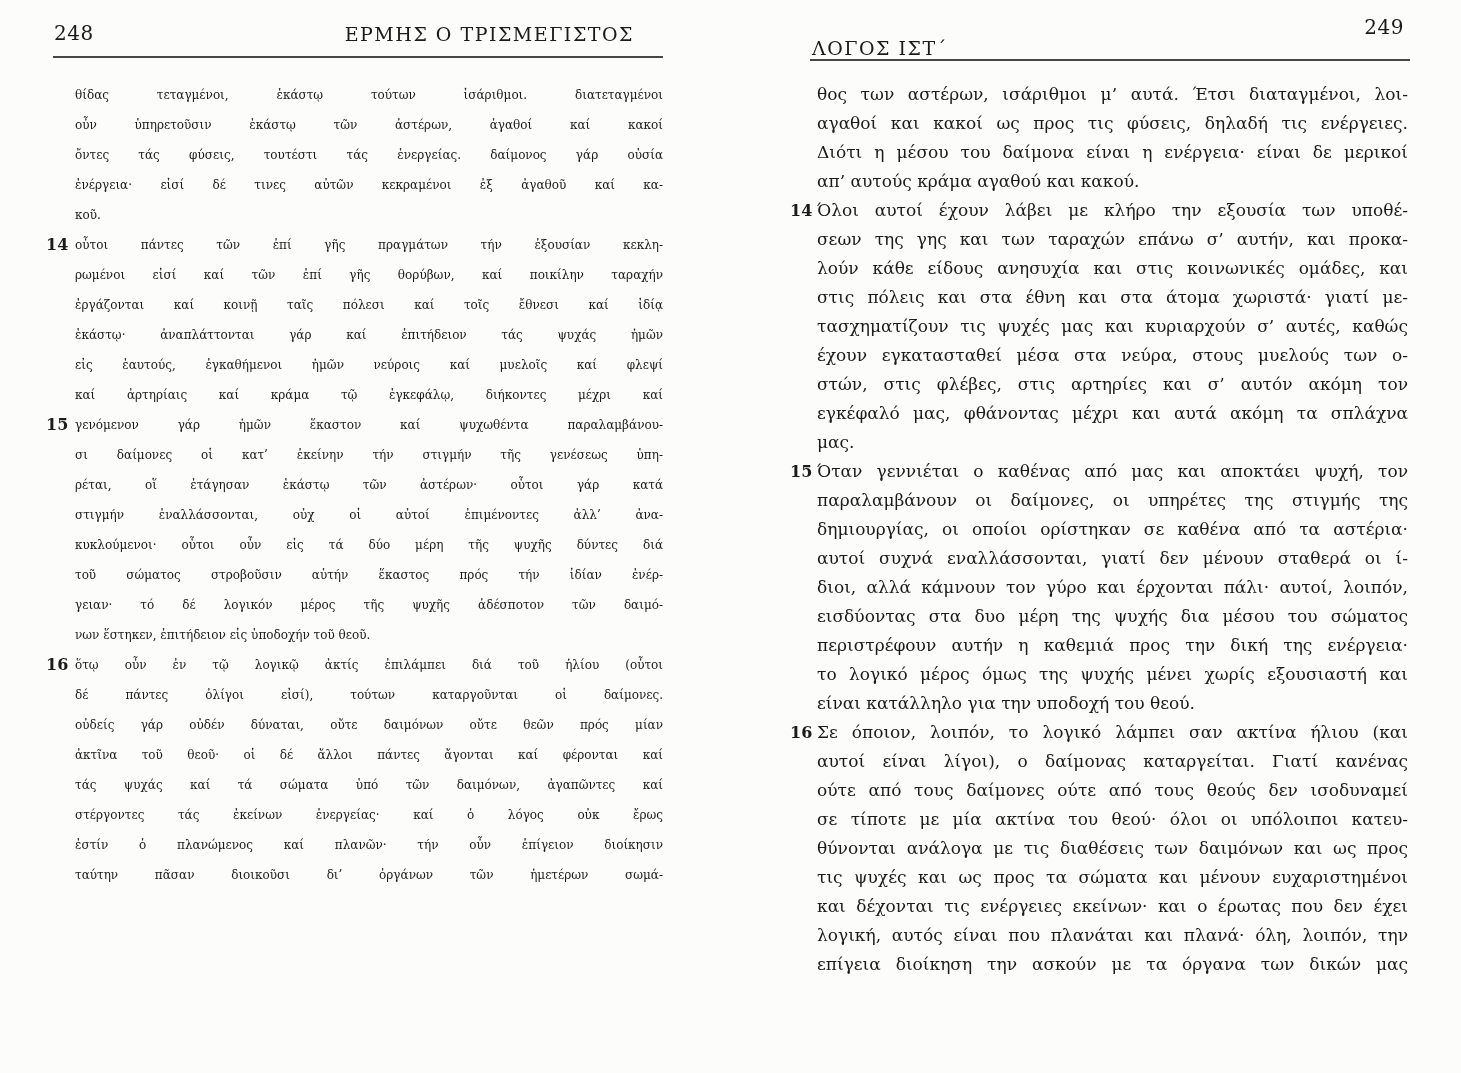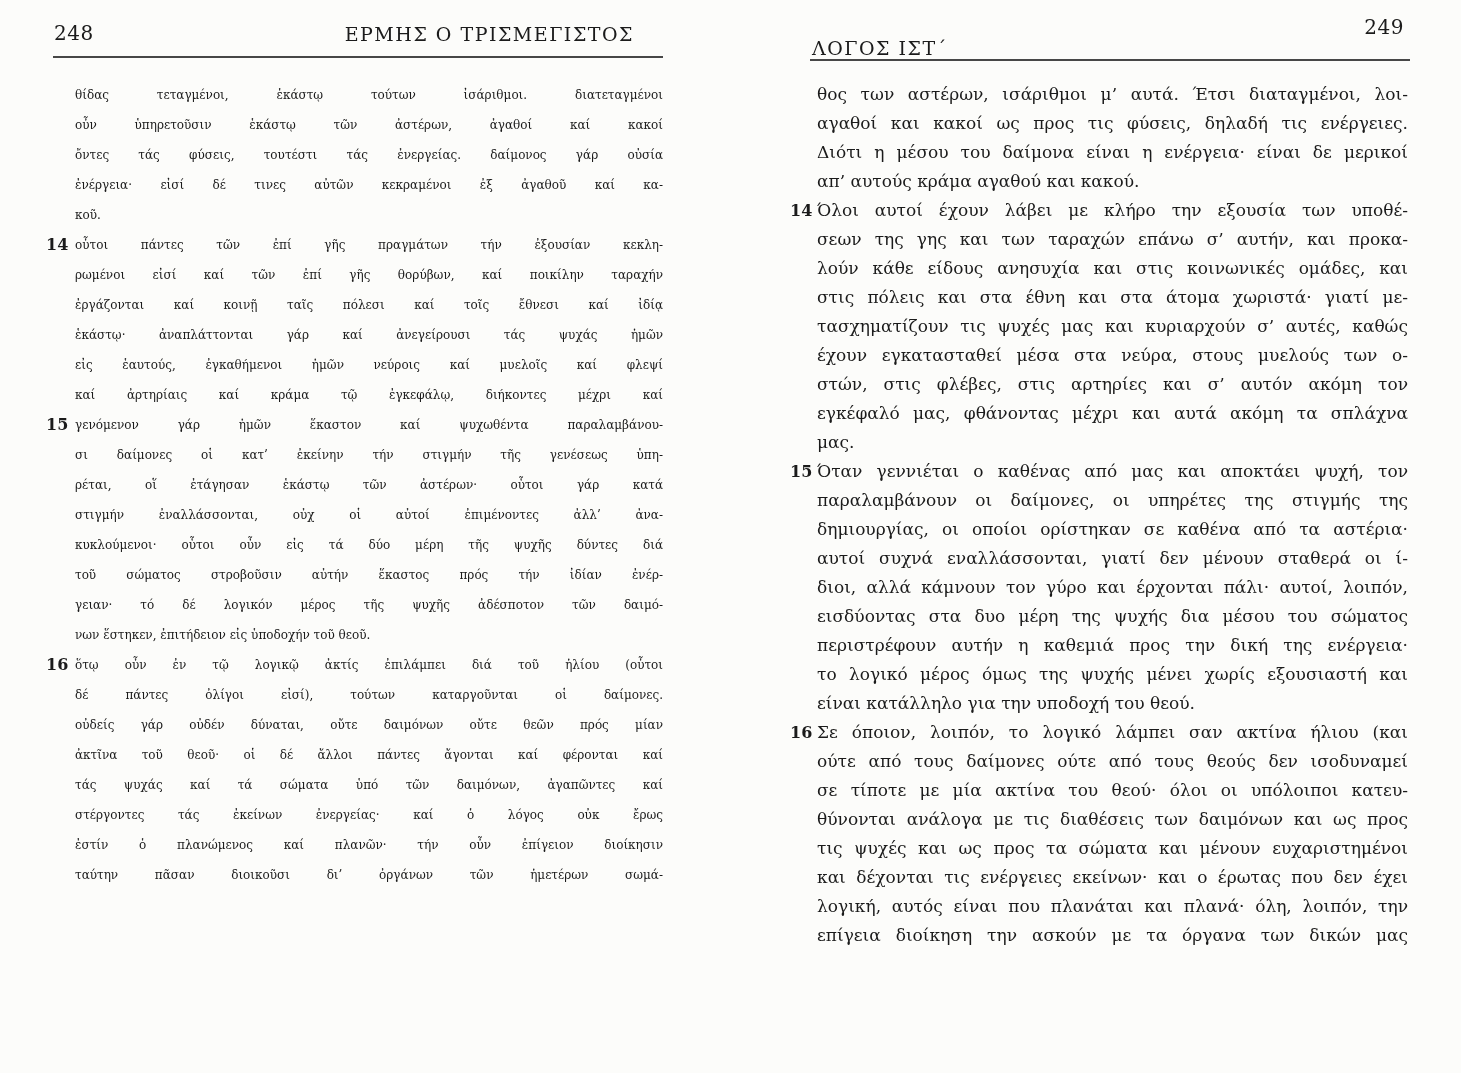"ἑκάστῳ· ἀναπλάττονται γάρ καί" div.pline { text: ἀνεγείρουσι -> ἐπιτήδειον }
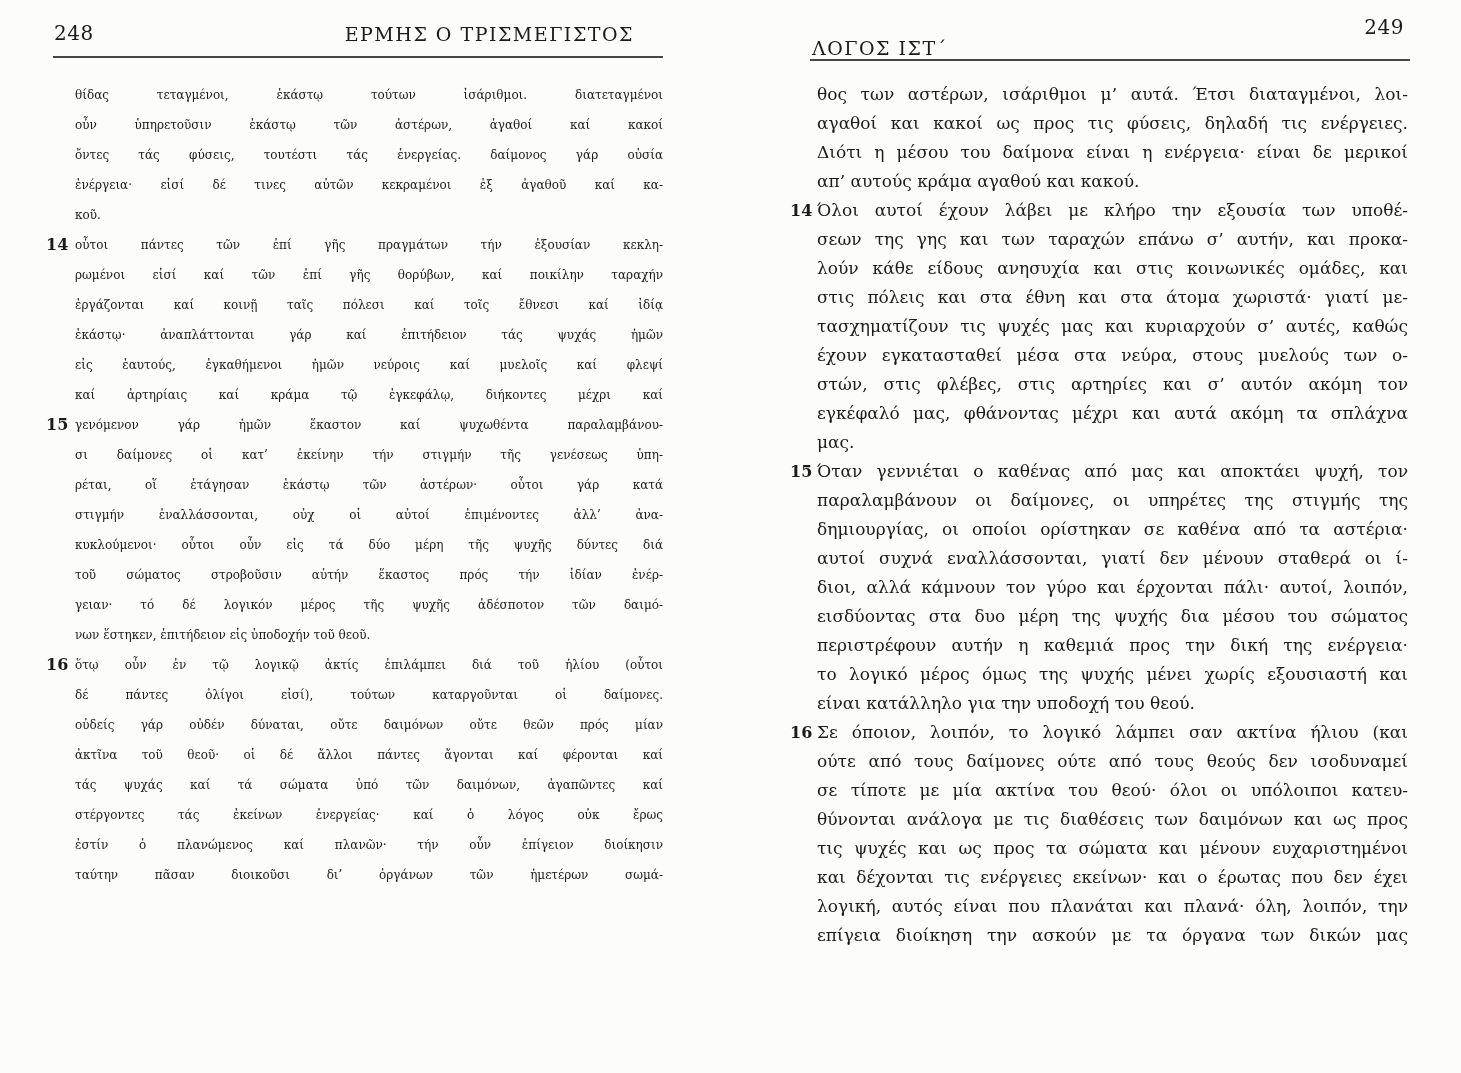"αυτοί είναι λίγοι), ο δαίμονας" div.pline { html: none -> <div>αυτοί είναι λίγοι), ο δαίμονας καταργείται. Γιατί κανένας</div> }
